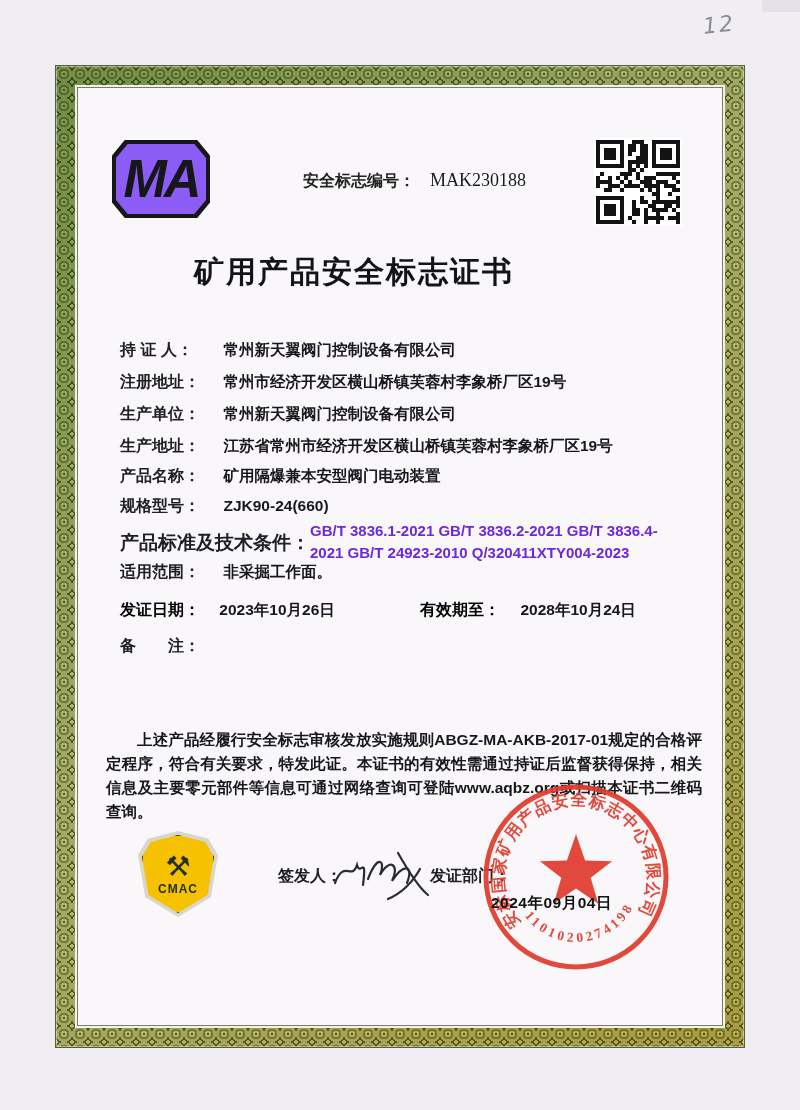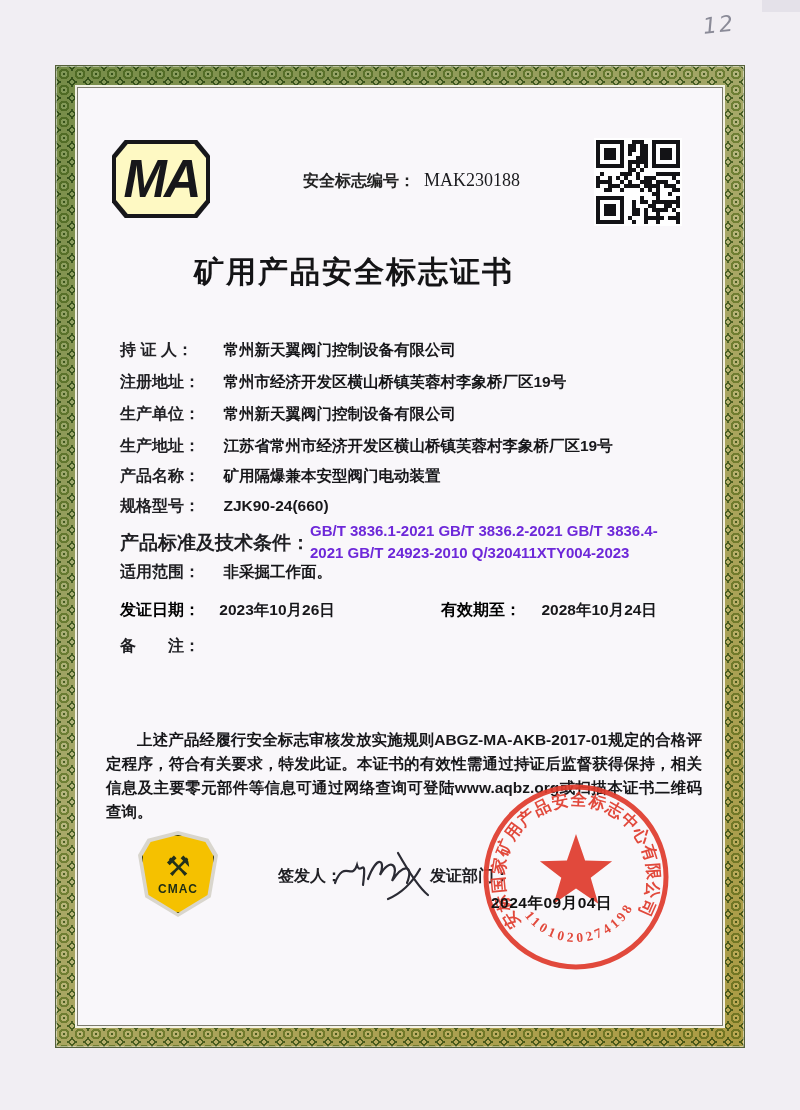"MA" .ma-logo-inner { background: #fef9c3 -> #8b5cf6 }
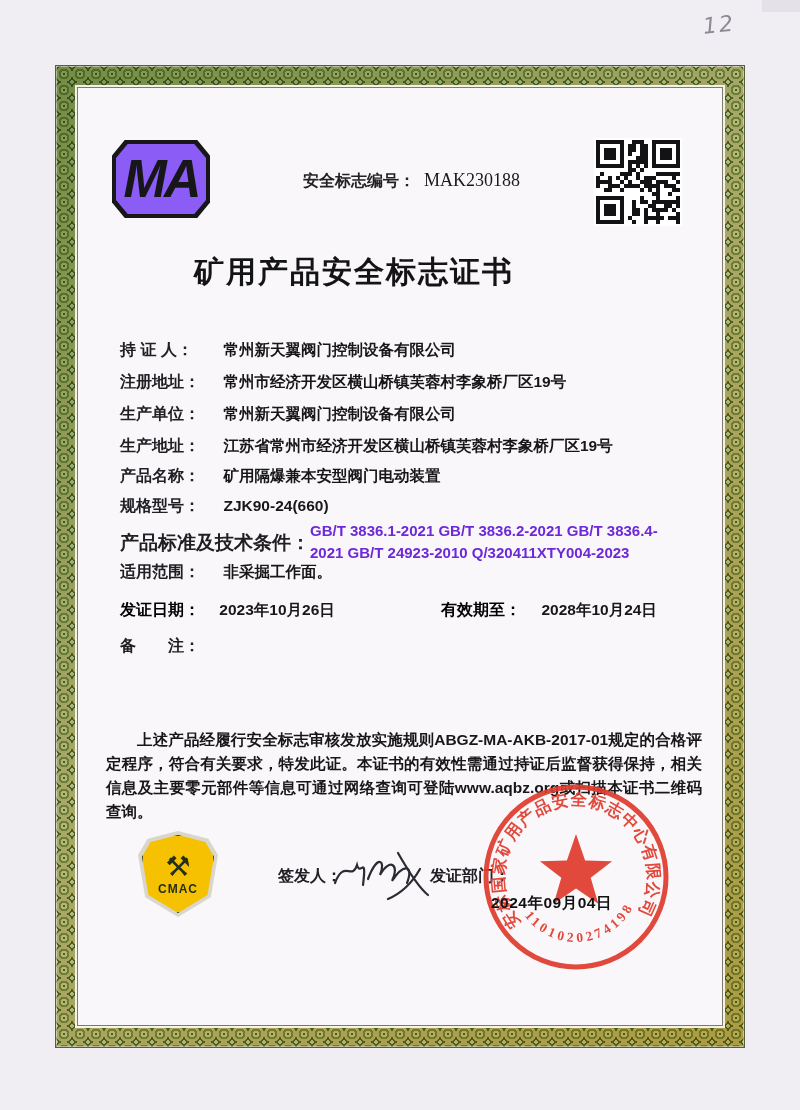"MAK230188" .cert-no .val { margin-left: 9px -> 15px }
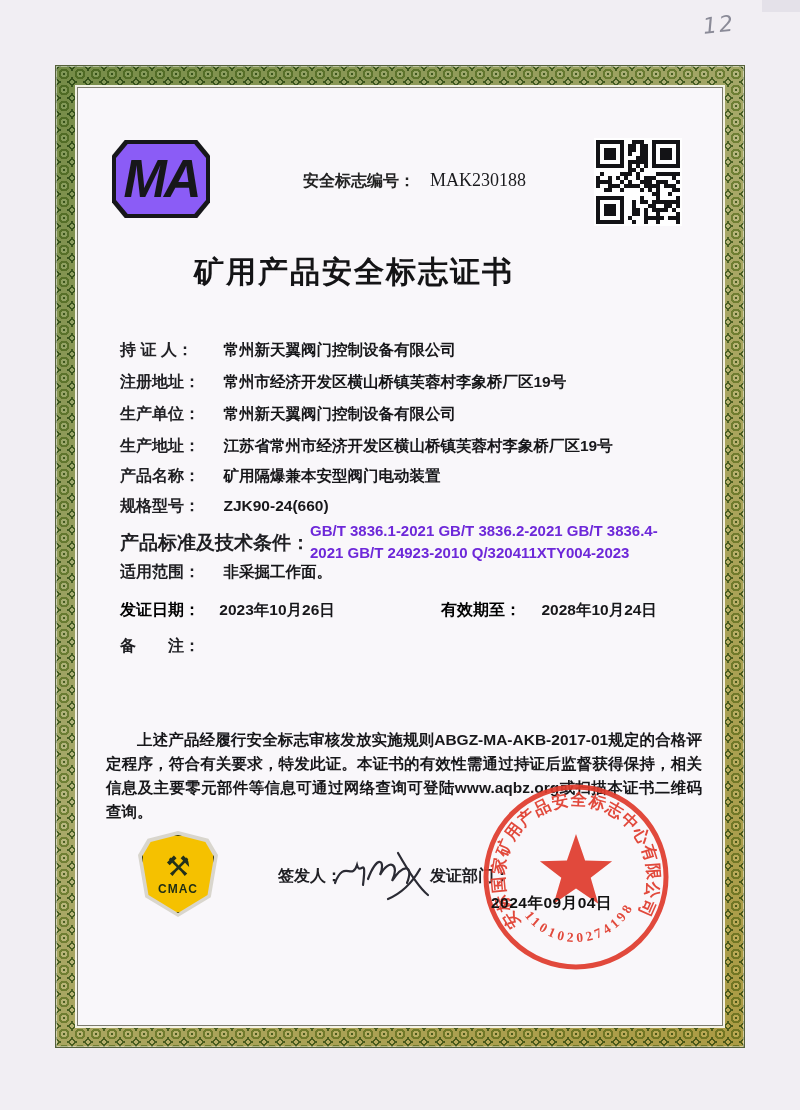"有效期至：" span.lbl { margin-left: 102px -> 81px }
